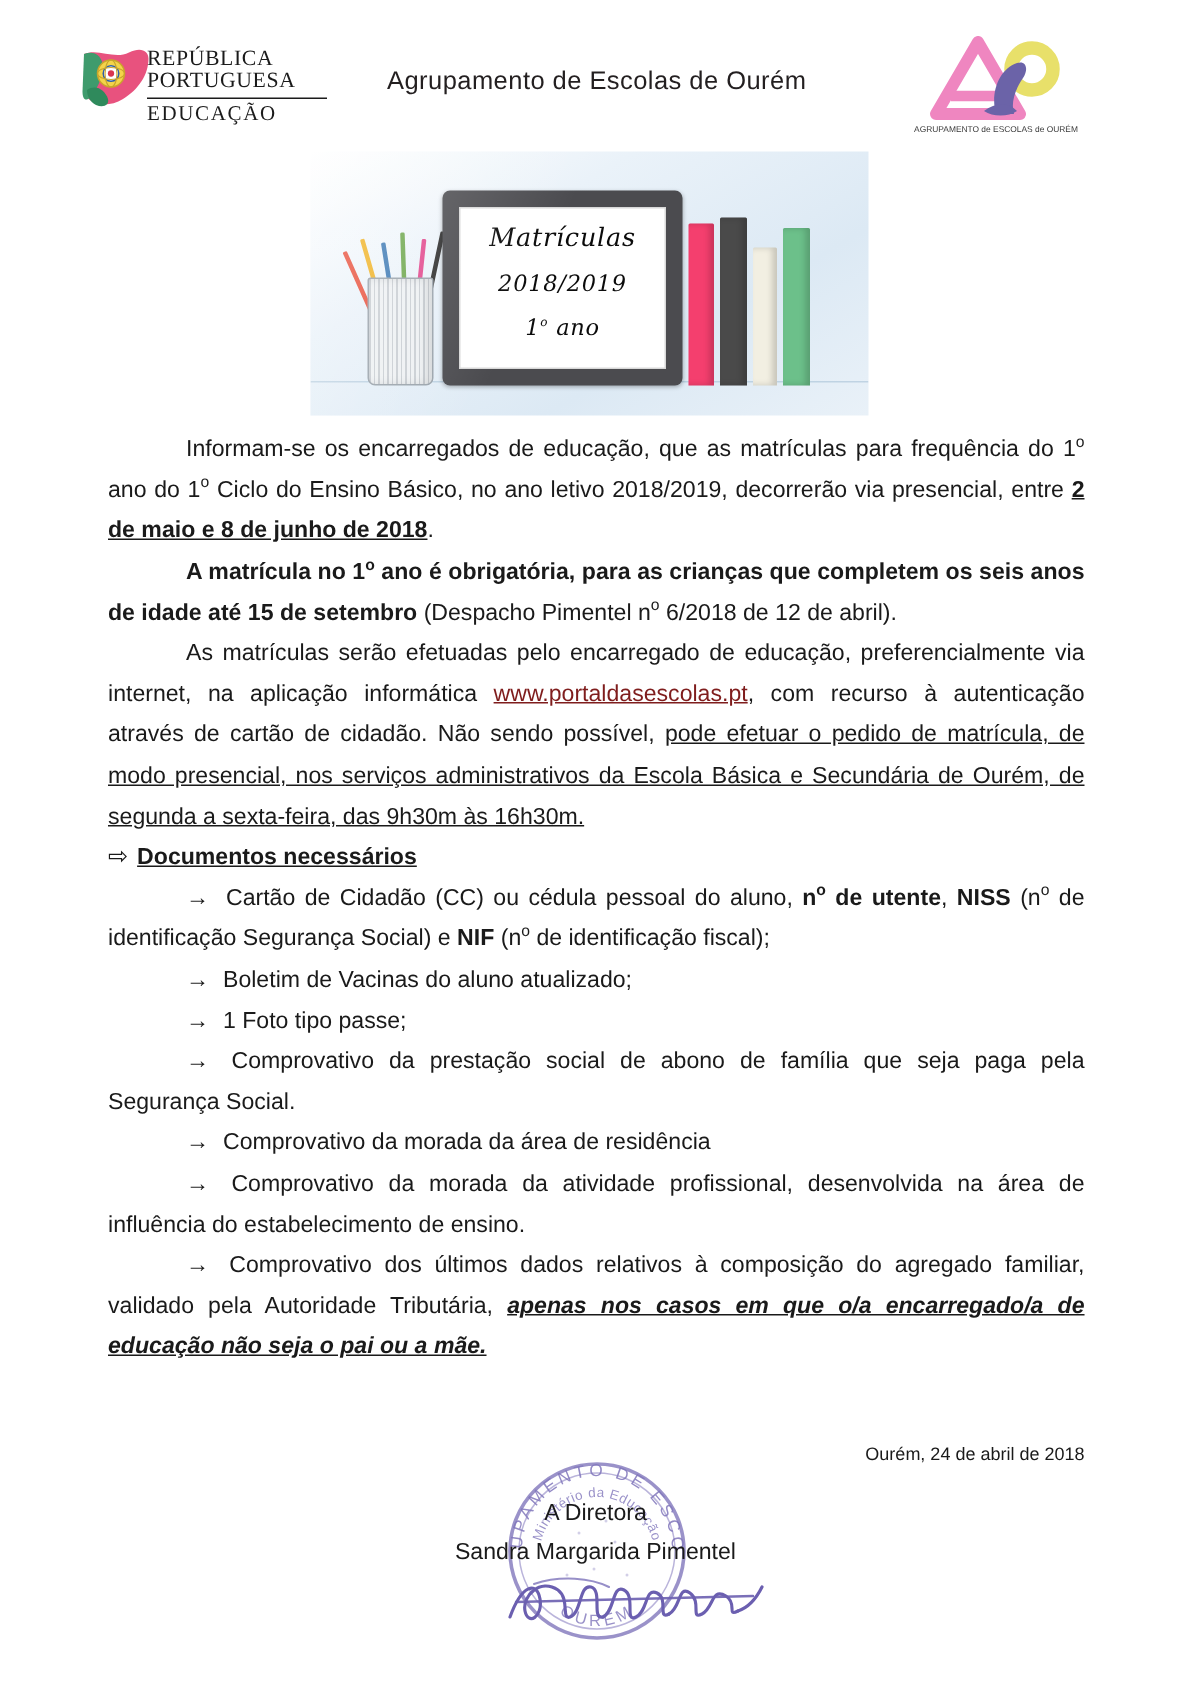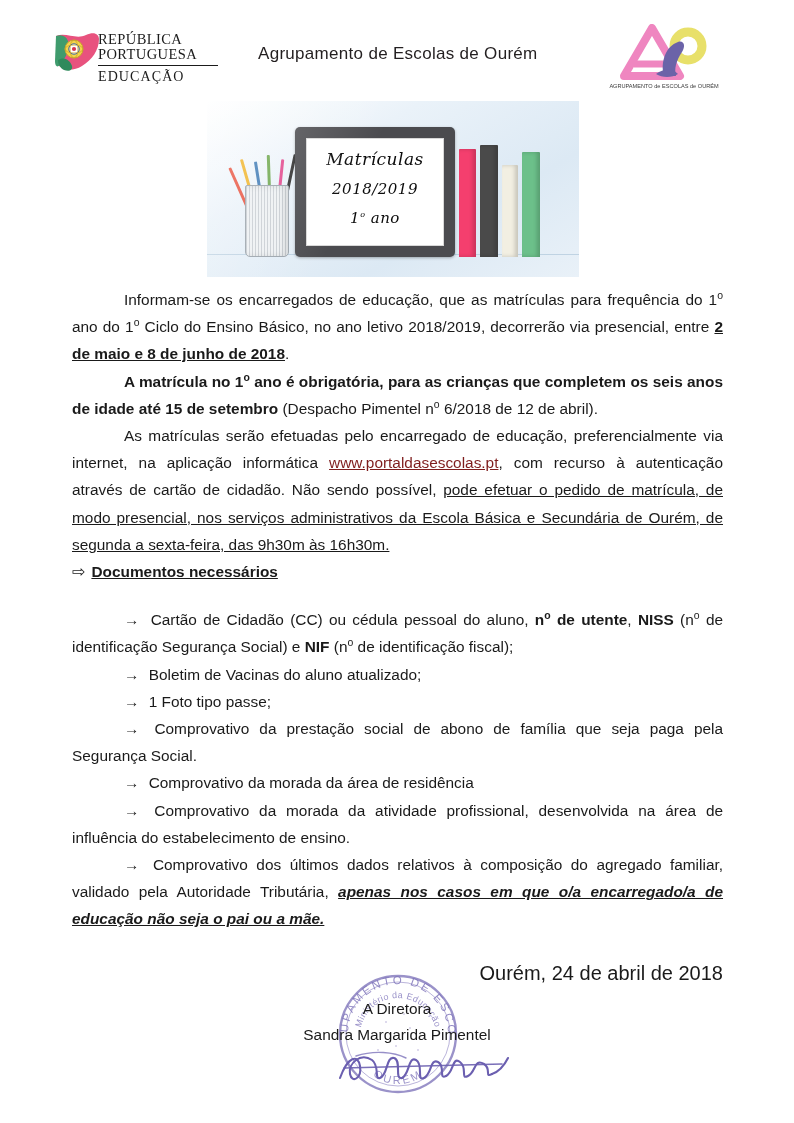"→ Cartão de Cidadão (CC)" .list { margin-top: 21px -> 0 }
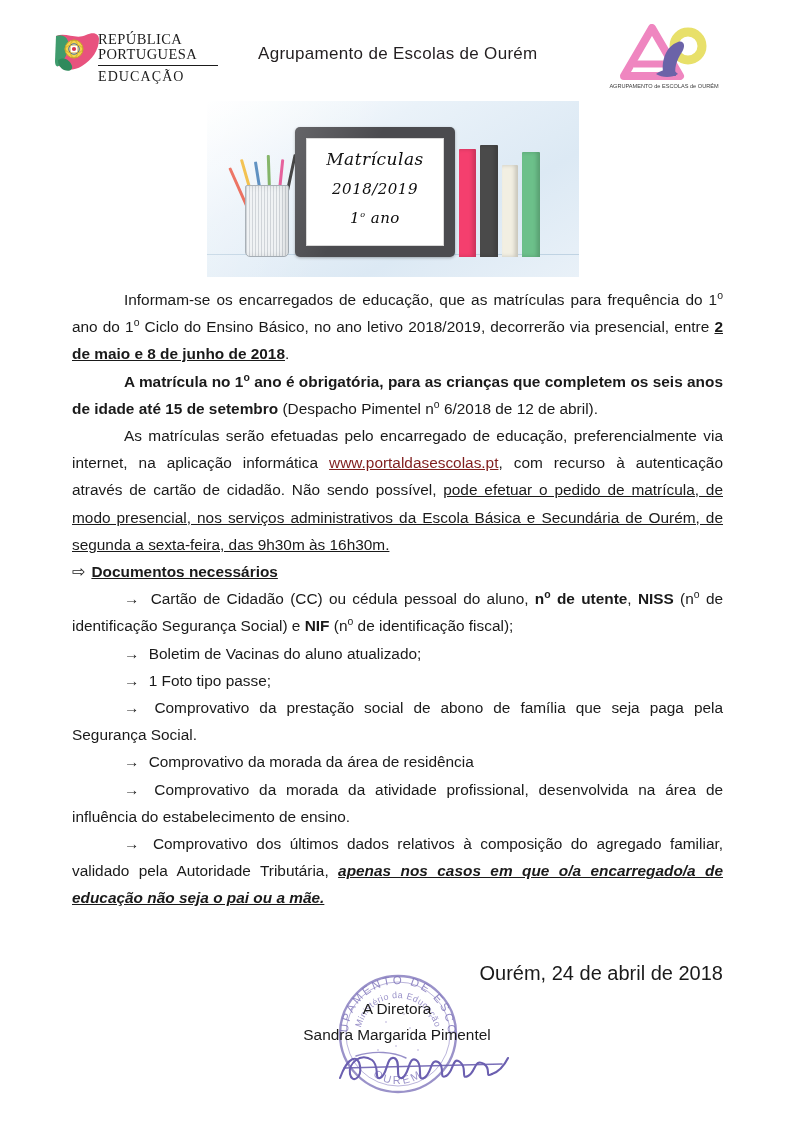"Ourém, 24 de abril de" .date-line { font-size: 20px -> 12px }
